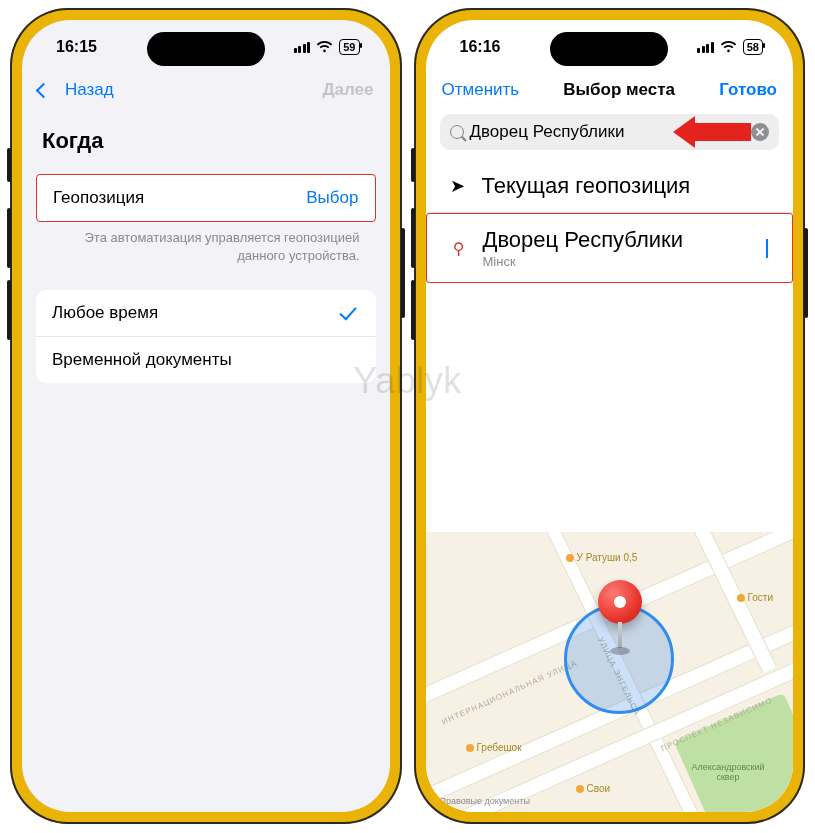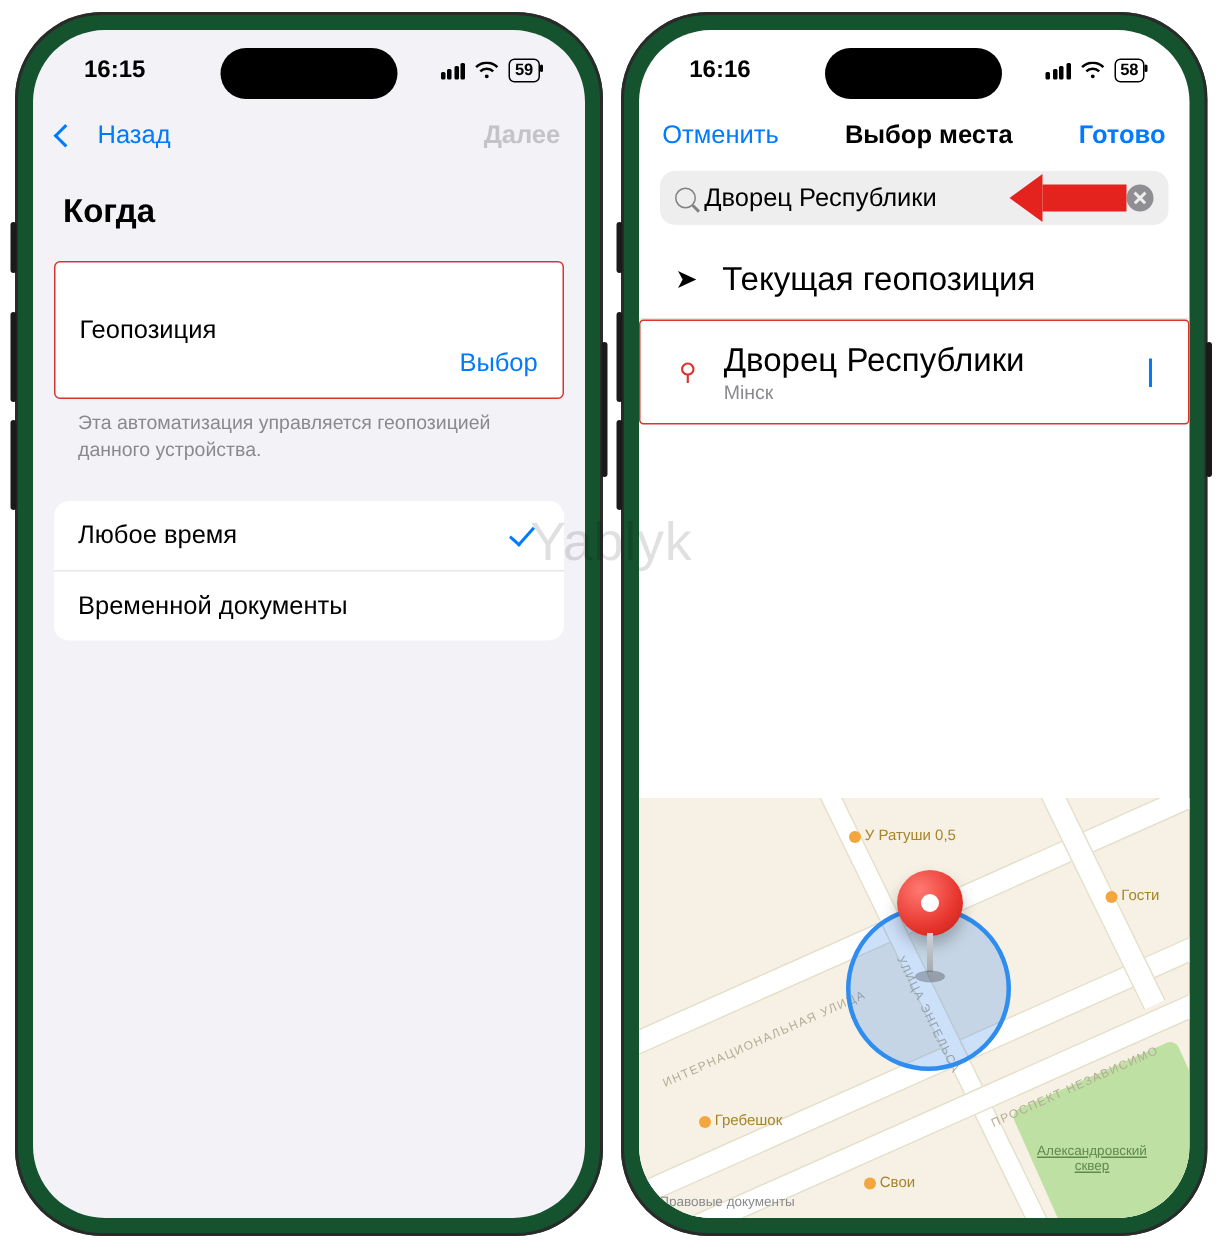"16:15" .phone { background: #14532d -> #eab308 }
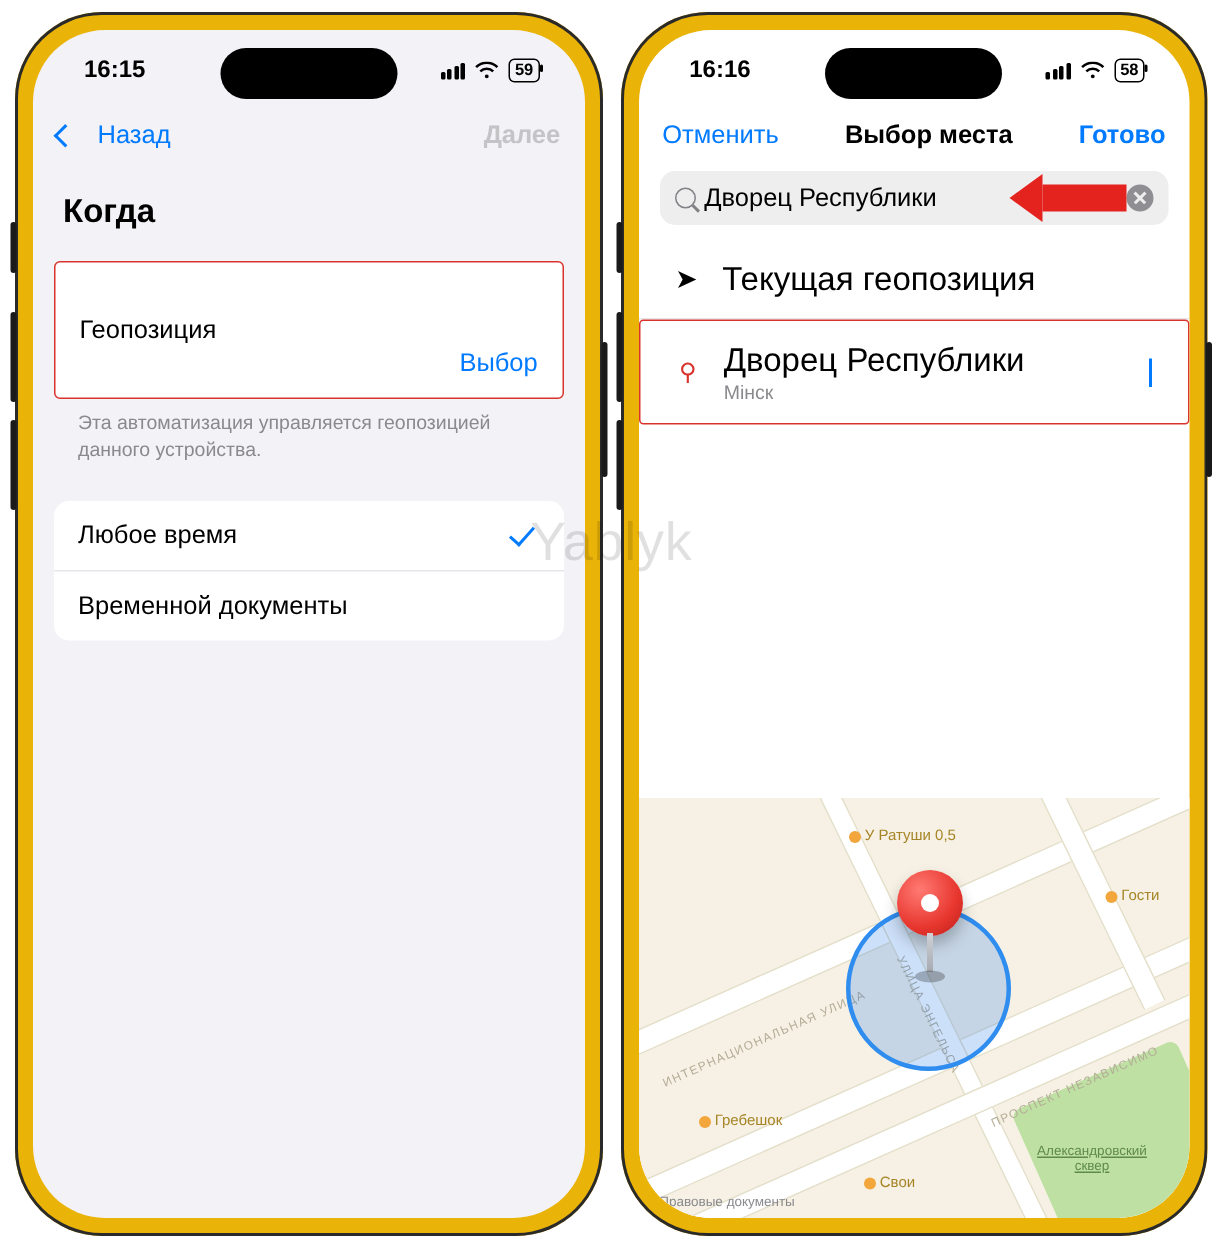"Выбор" .row-value { margin-top: 44px -> none }
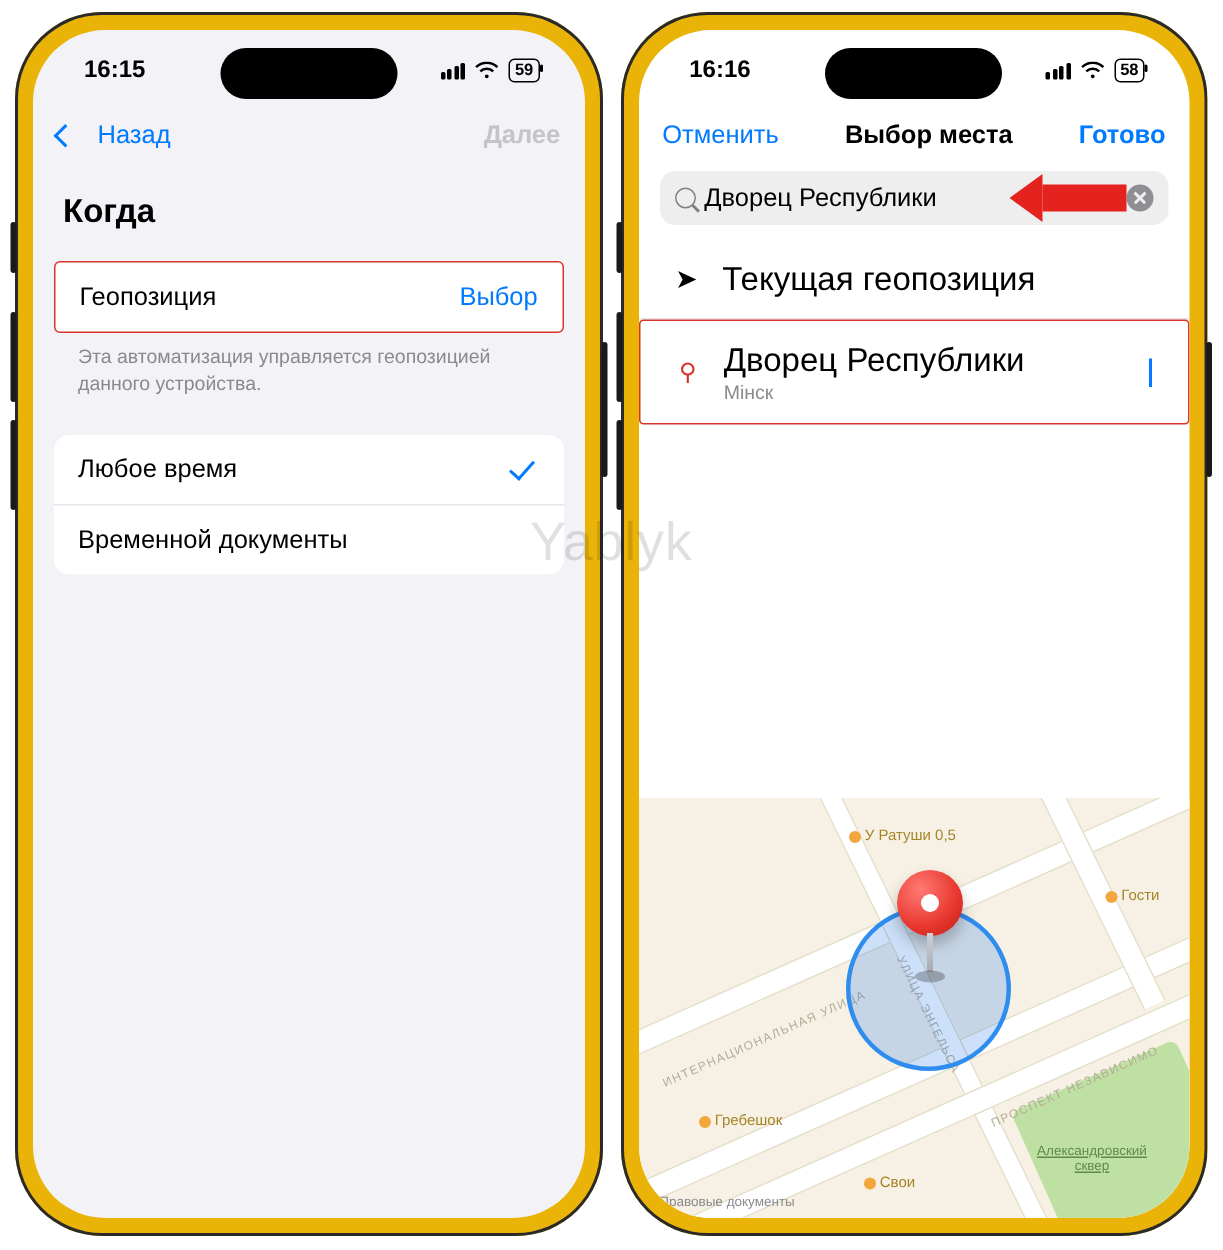"Эта автоматизация управляется" .hint { text-align: none -> right }
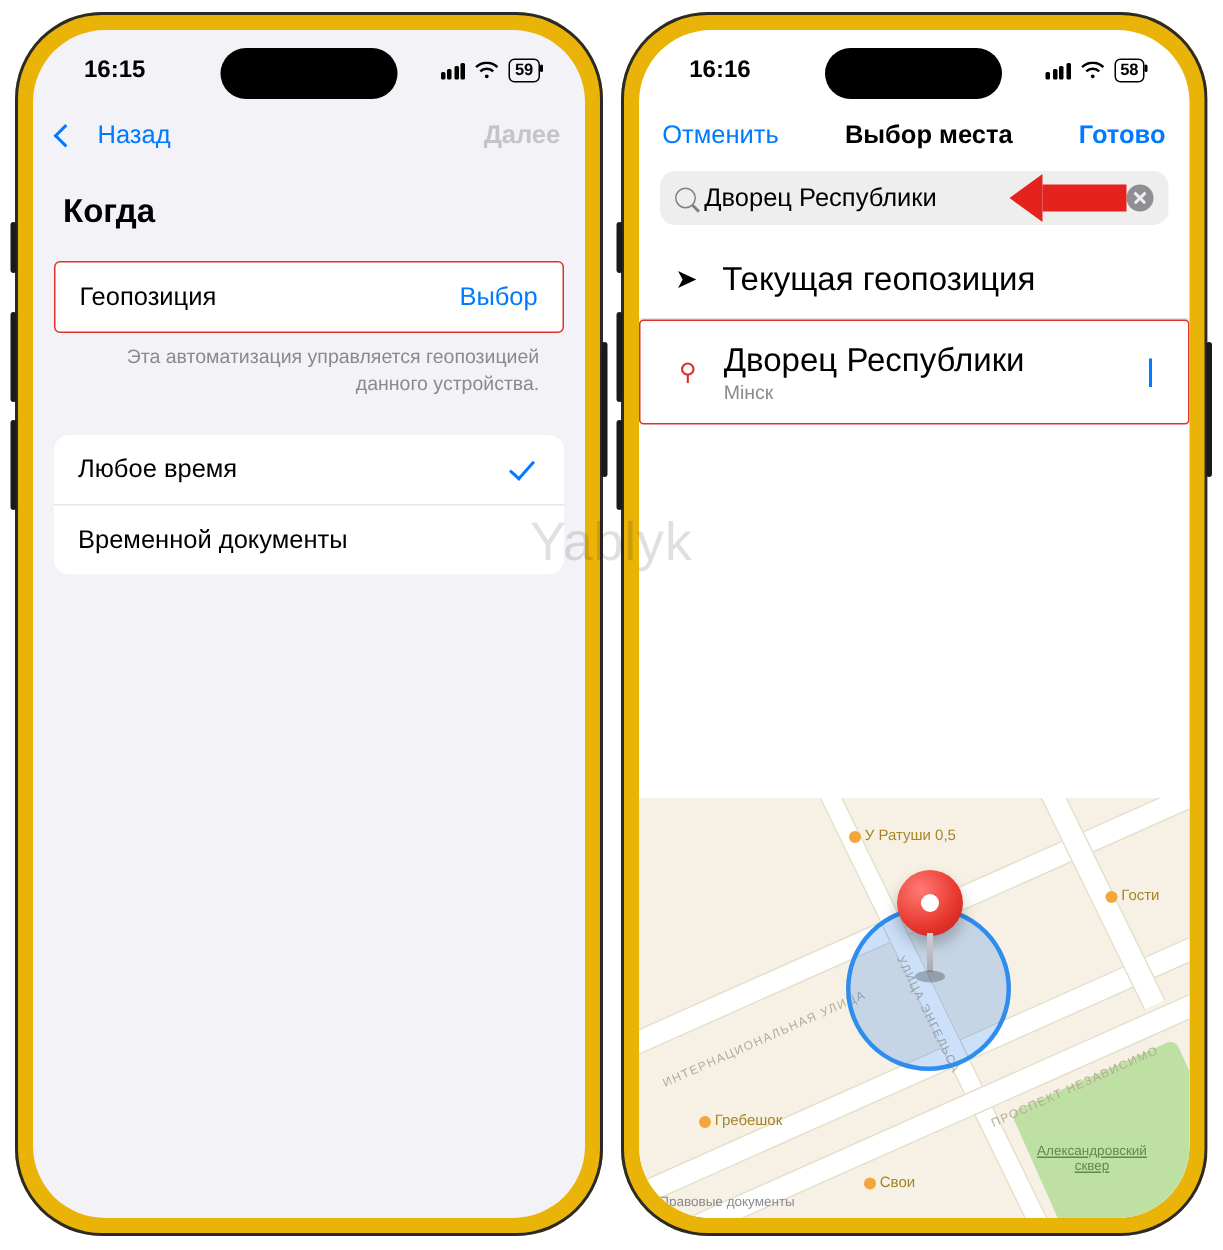"Yablyk" .watermark { top: 340px -> 360px }
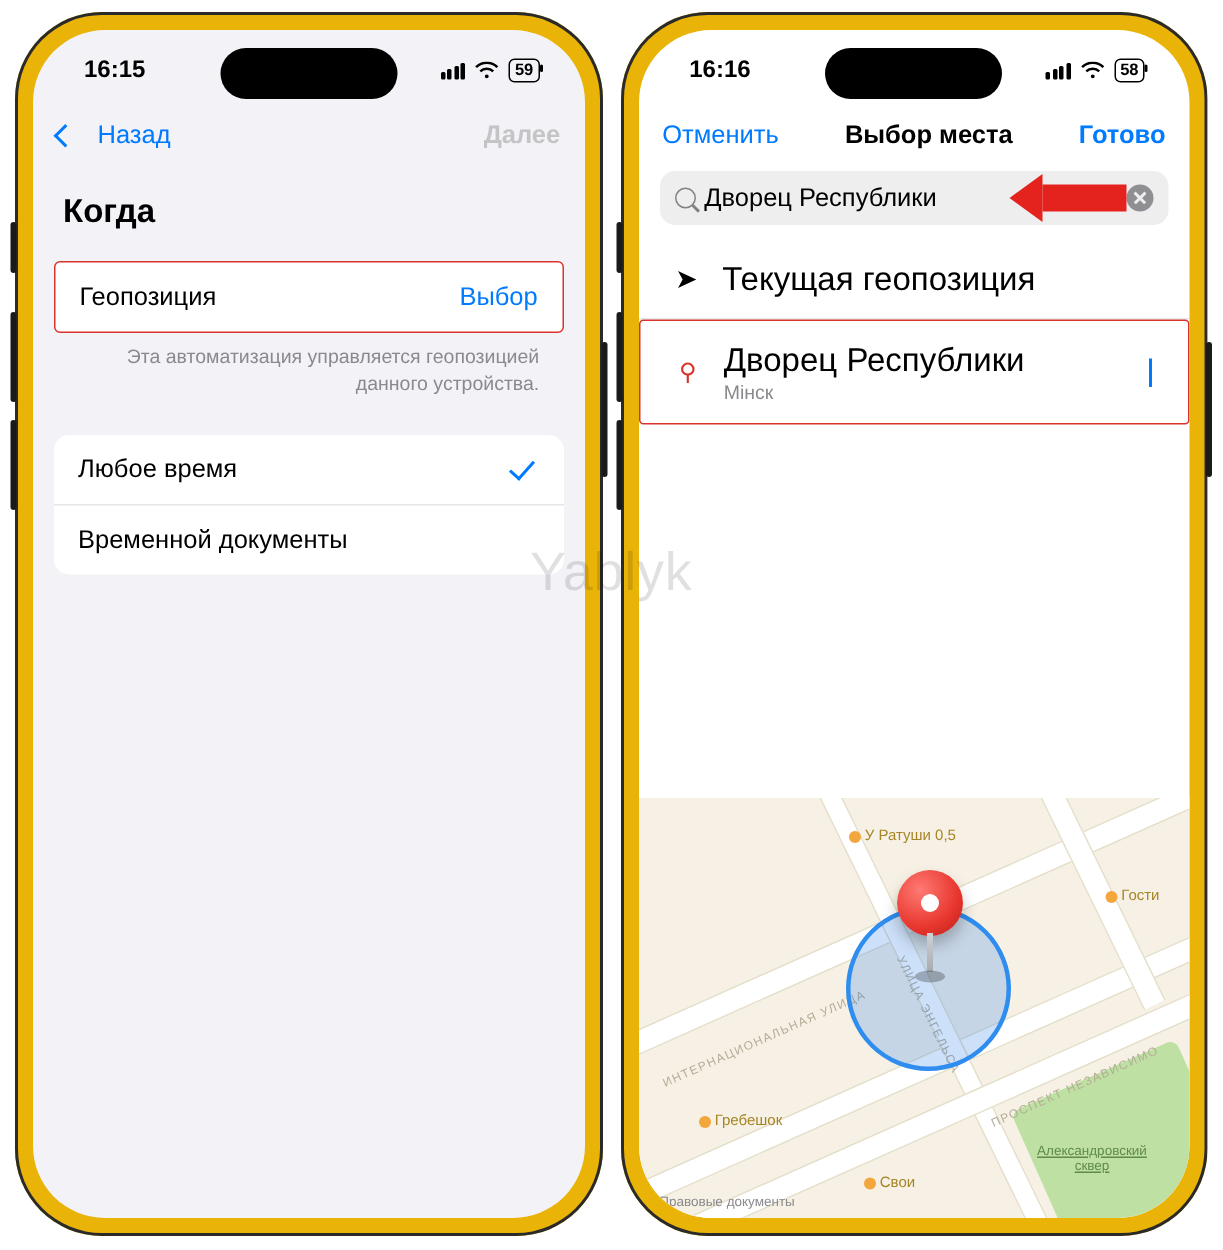"Александровский сквер" .map-text { text-decoration: underline -> none }
